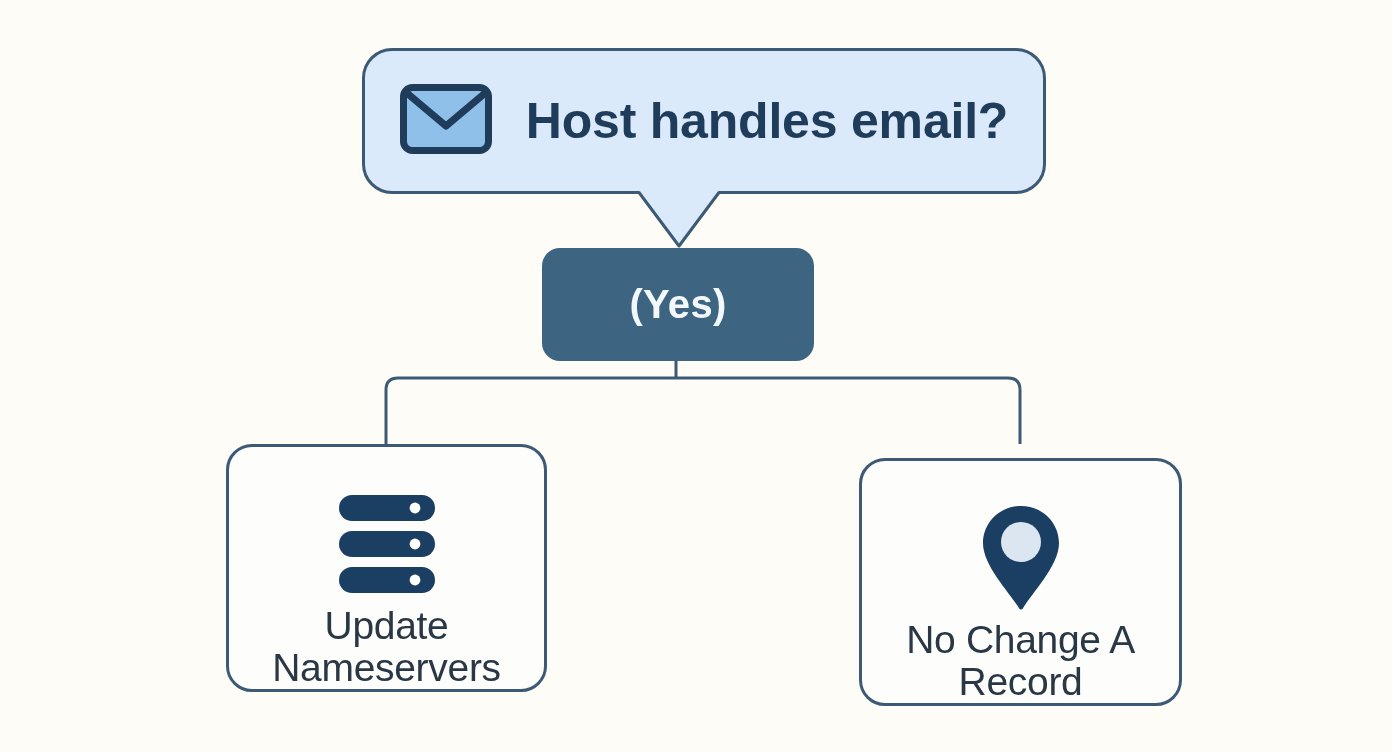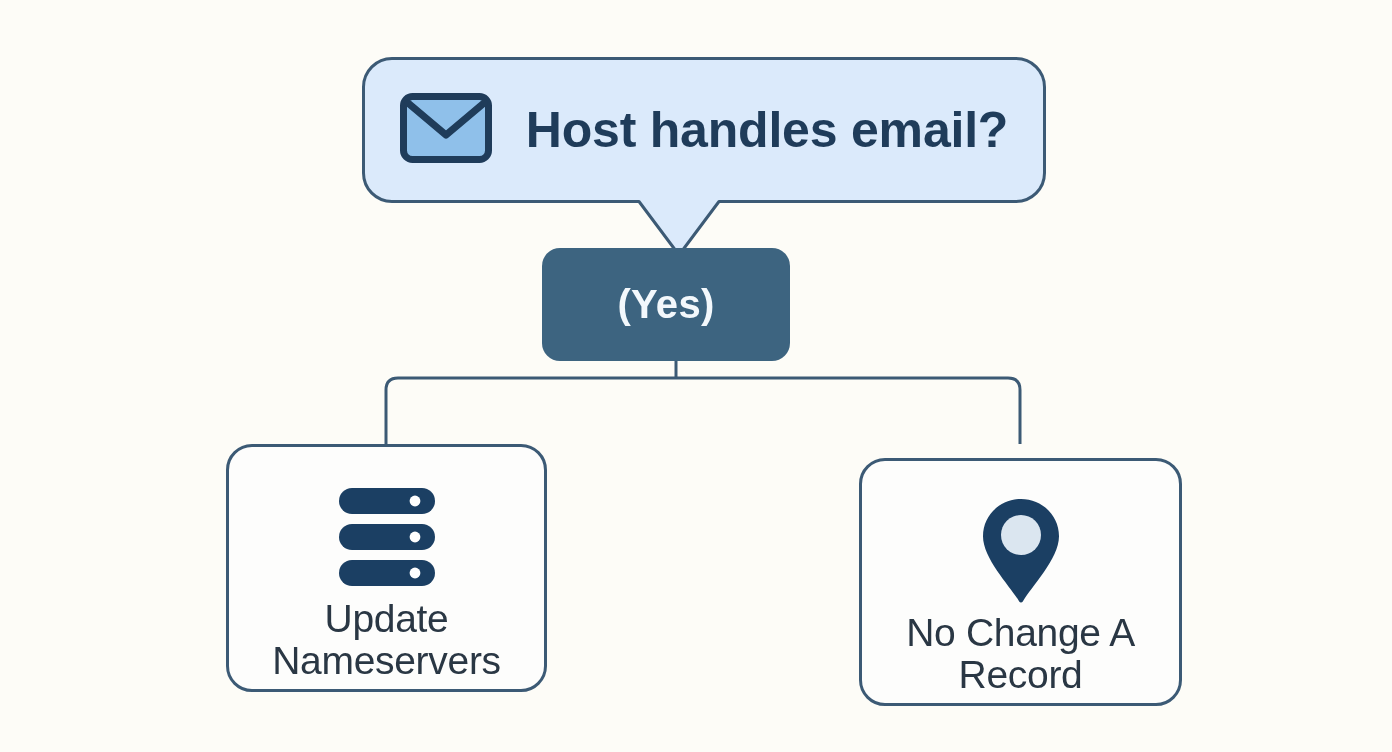"Host handles email?" #question-bubble { top: 57px -> 48px }
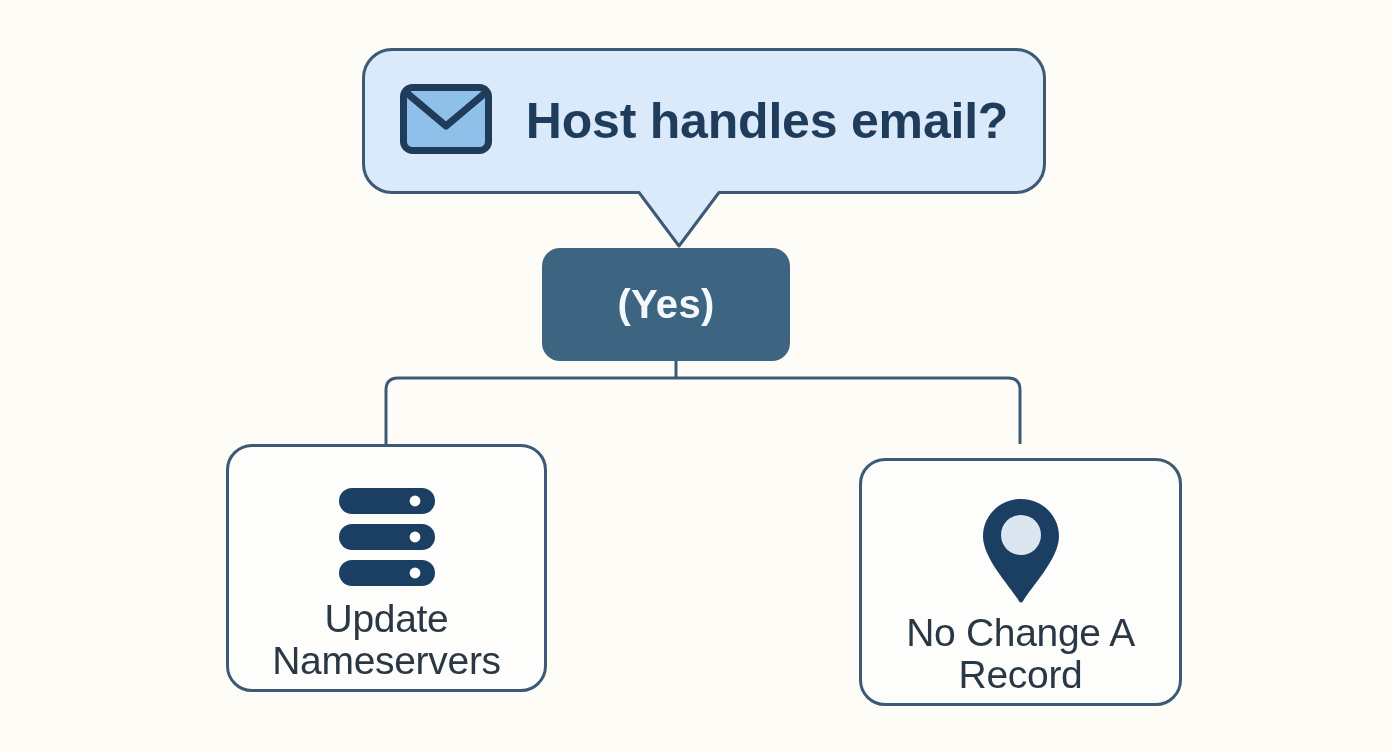"(Yes)" #decision-node { width: 248px -> 272px }
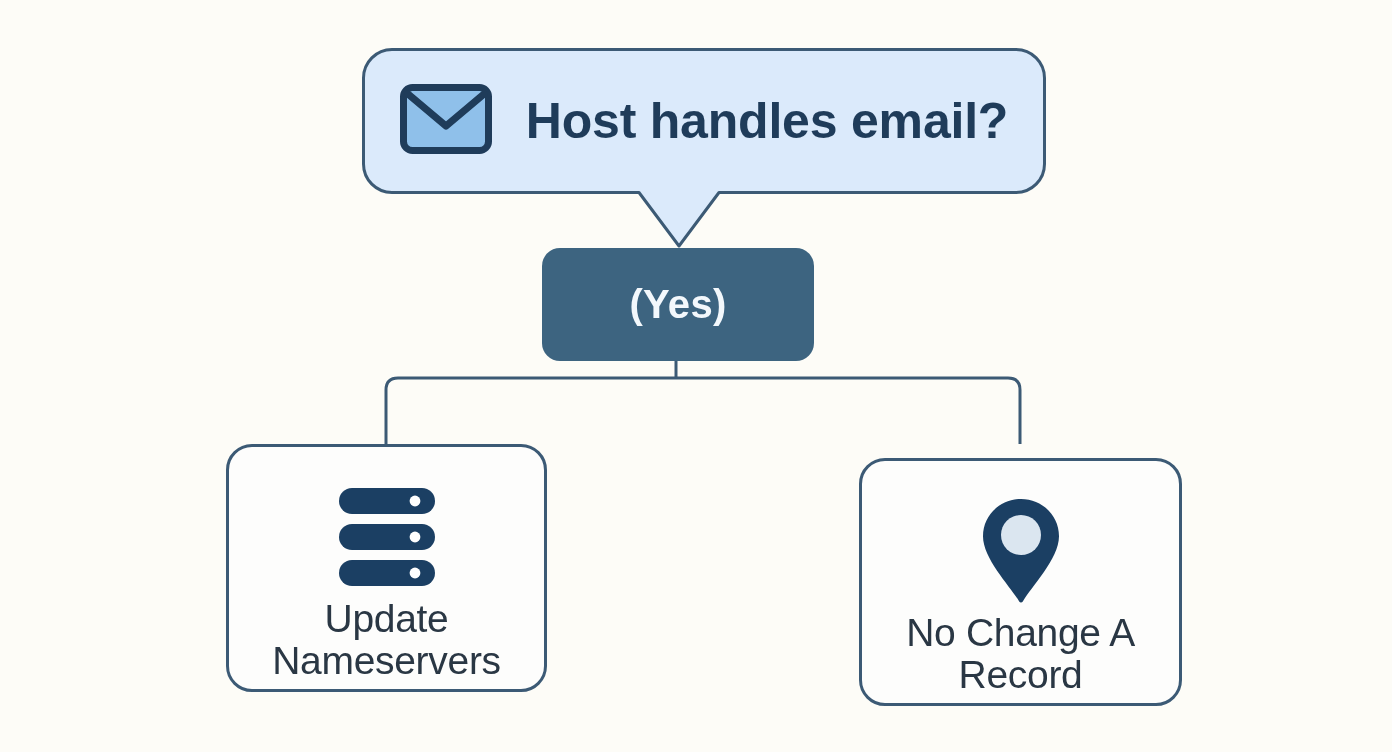"Update Nameservers" .outcome-card { justify-content: center -> flex-end }
